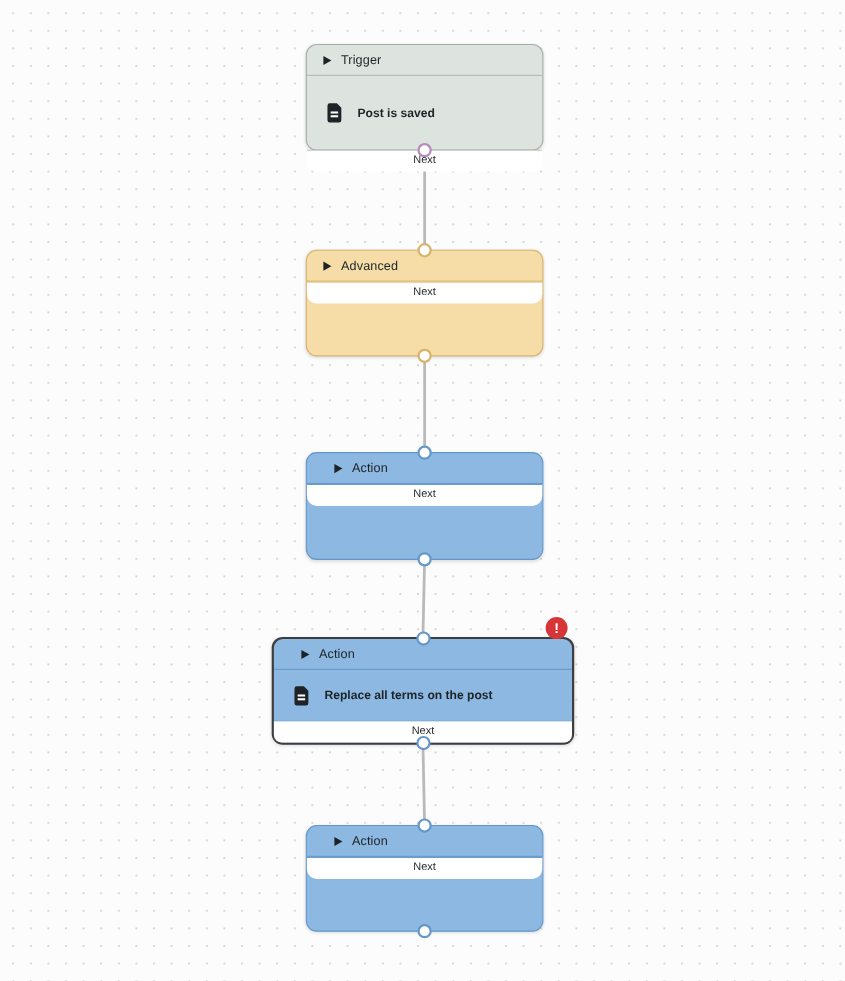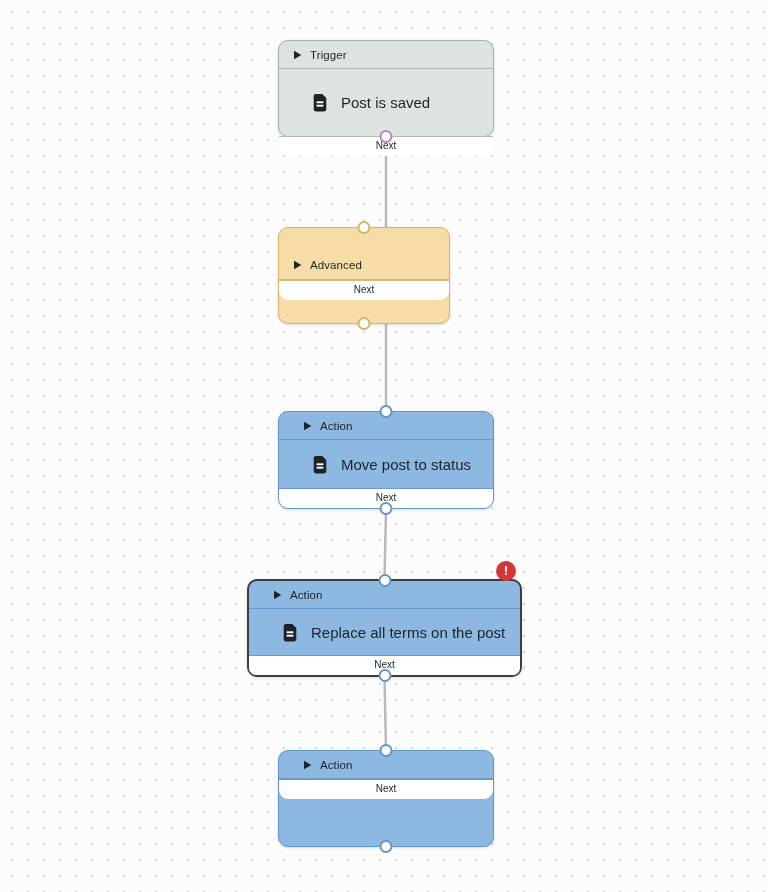"Post is saved" .node__body { font-size: 15px -> 11px; font-weight: 400 -> 700; padding: 0 32px -> 0 16px }
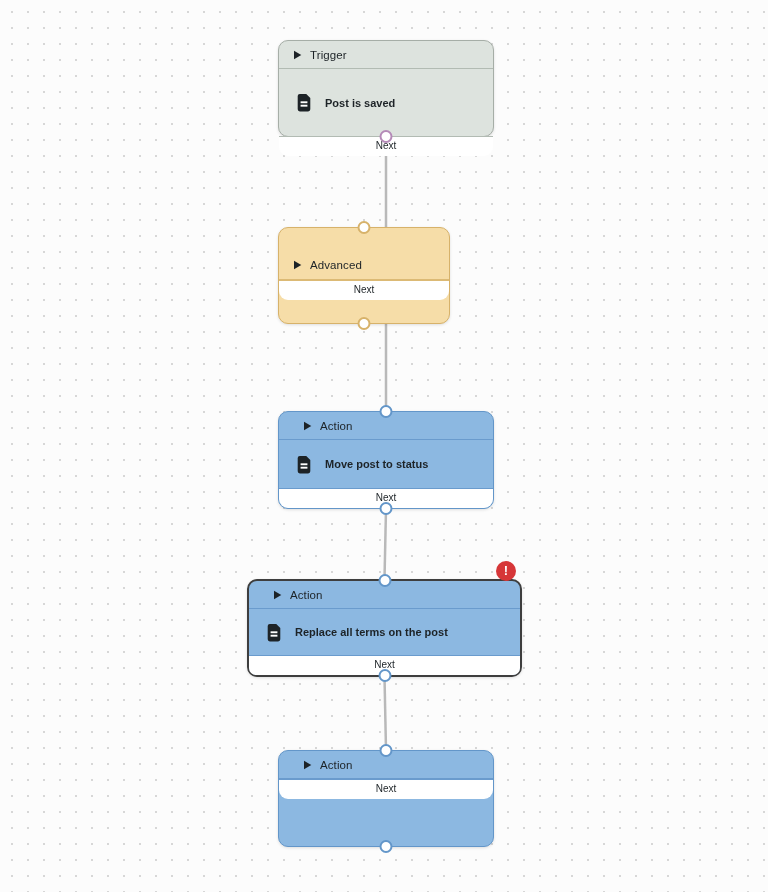"Advanced" #n2 { justify-content: center -> none; width: 172px -> 216px }
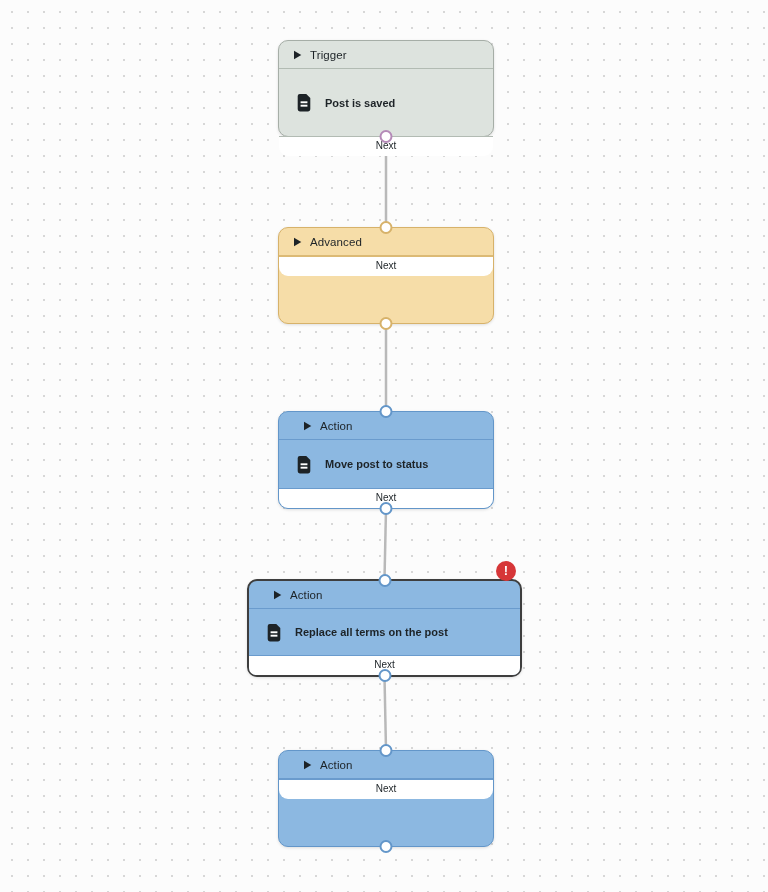"Move post to status" div.node__body { html: <div> <span> <svg> <path></path> <rect></rect> <rect></rect> </svg> </span> <span>Move post to status</span> </div> -> none }
